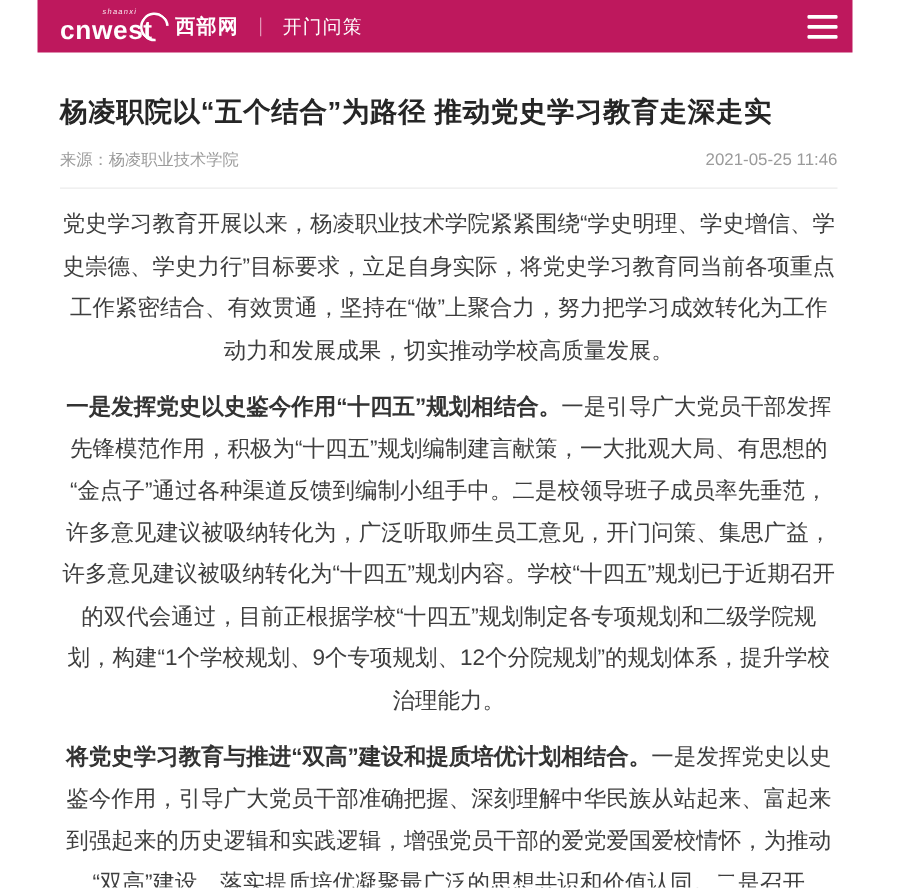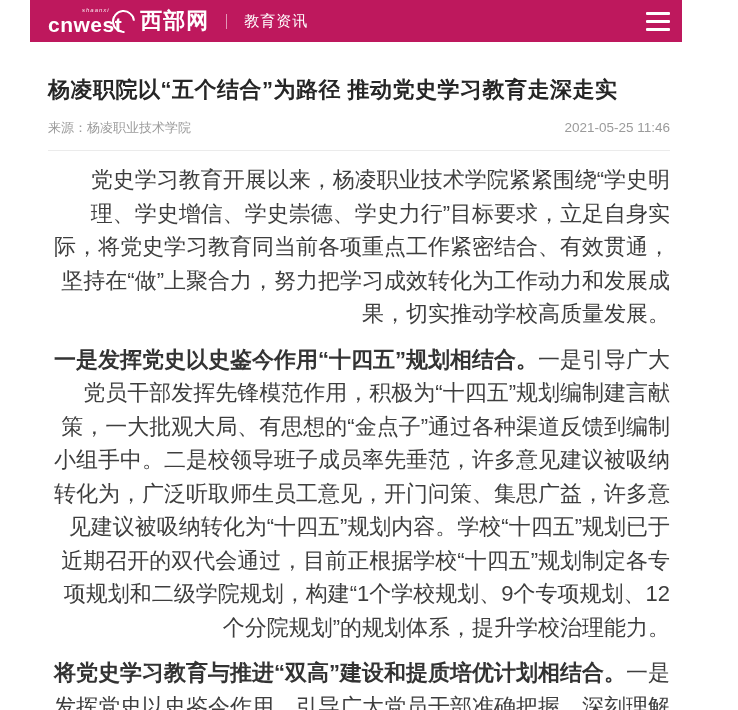"西部网" .logo-cn { font-size: 22px -> 16px }
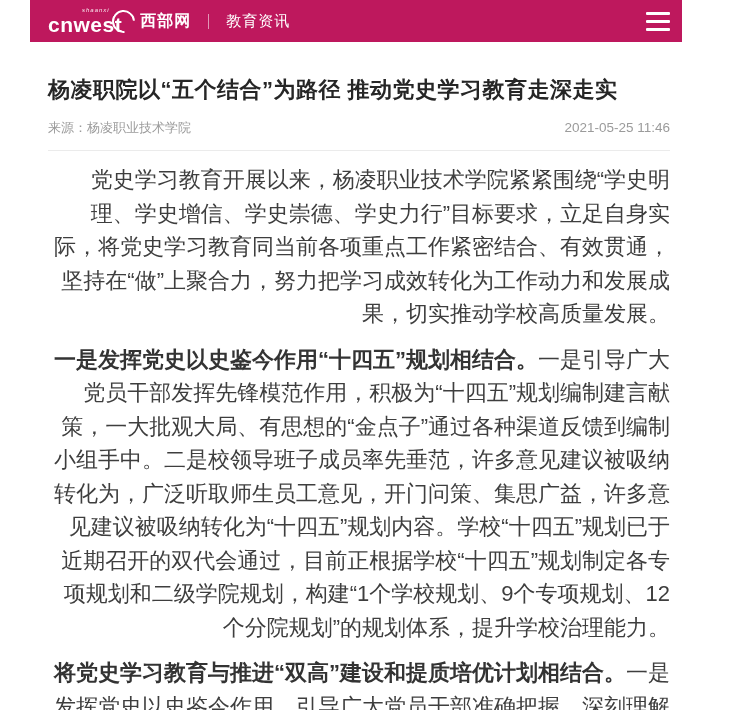"教育资讯" span.channel { text: 教育资讯 -> 开门问策 }
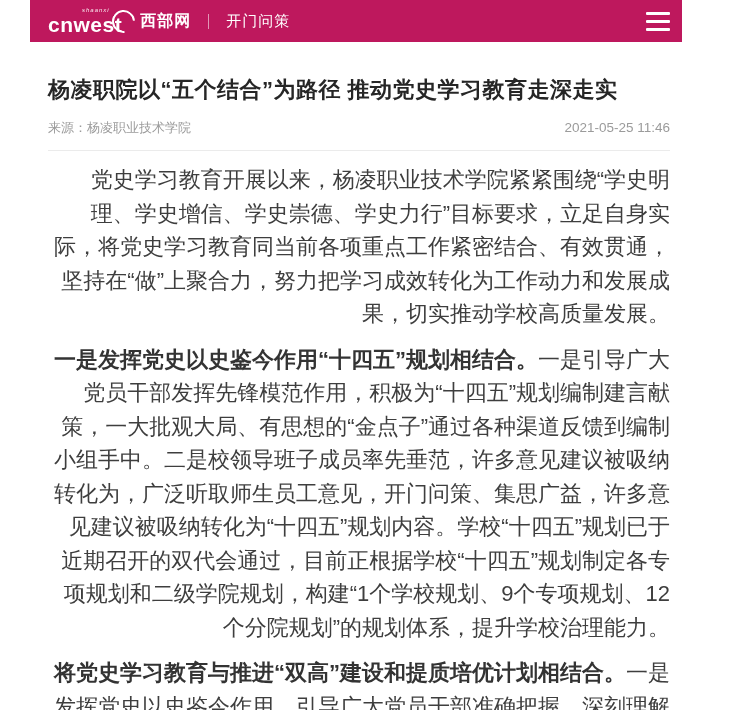"党史学习教育开展以来，杨凌职业技术学院紧紧围绕“学史明理、学史增信、学史崇德、学" .article-body p { font-size: 22px -> 18px; text-align: right -> center }
